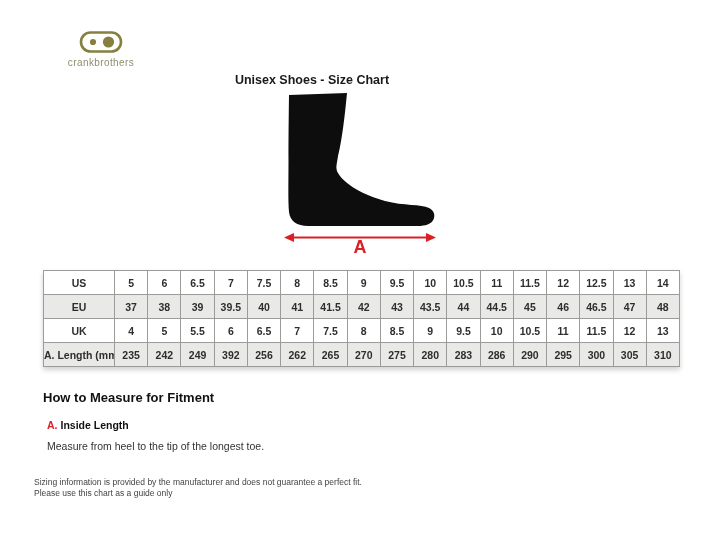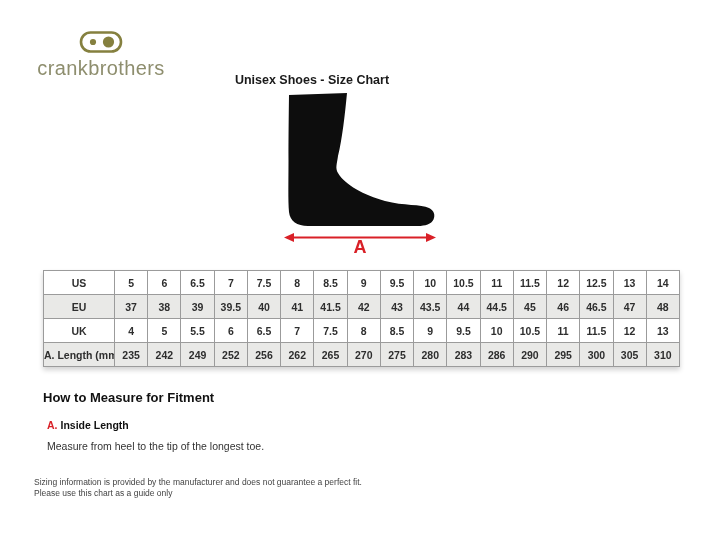"crankbrothers" .brand-name { font-size: 20px -> 10px }
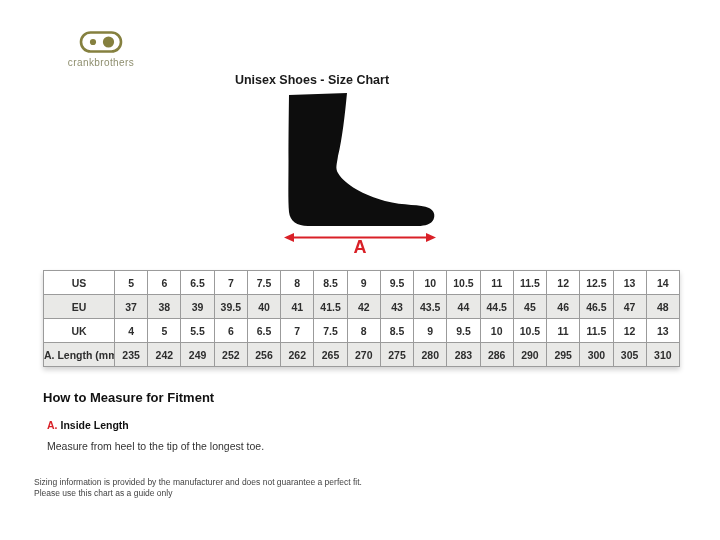"252" td { text: 252 -> 392 }
